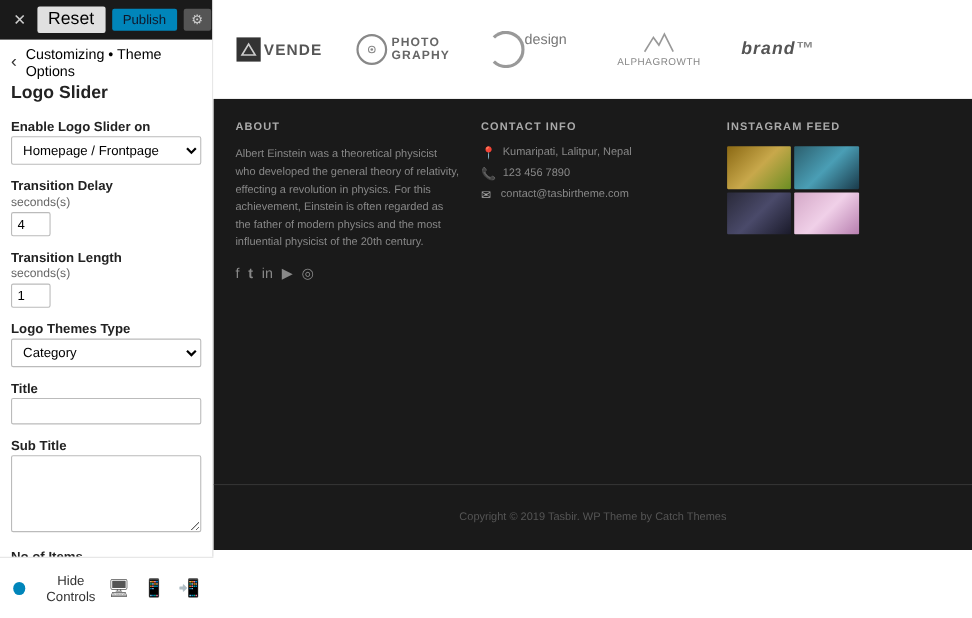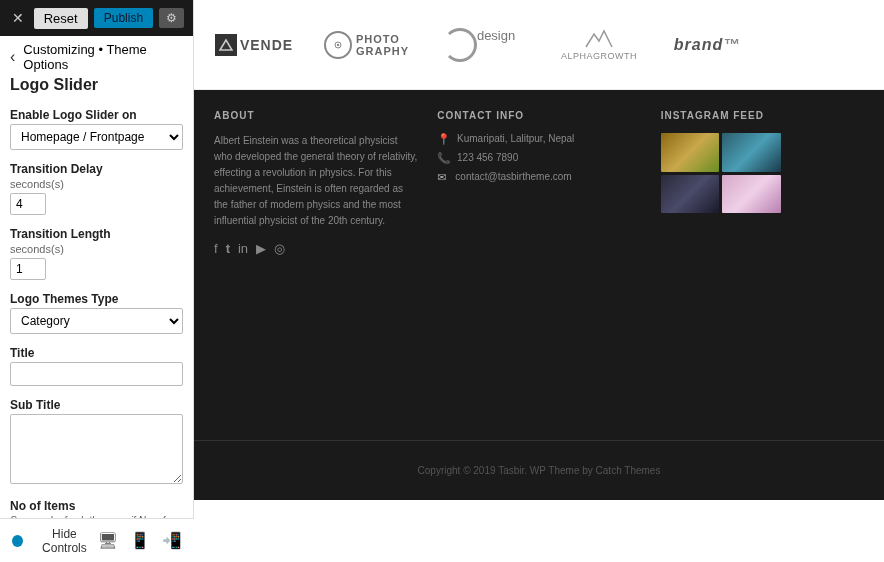"Reset" #reset-btn { font-size: 13px -> 16px }
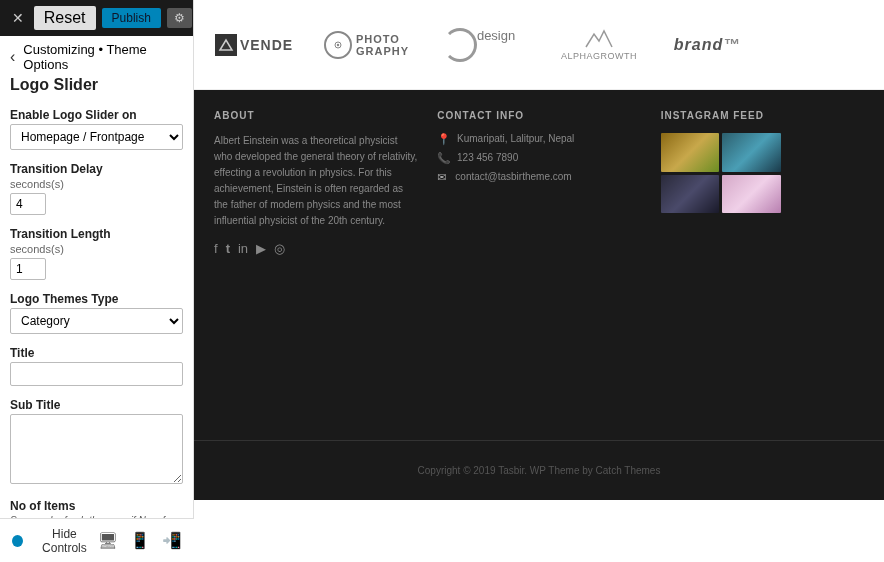"Hide Controls" #bottom-bar { height: 44px -> 56px }
